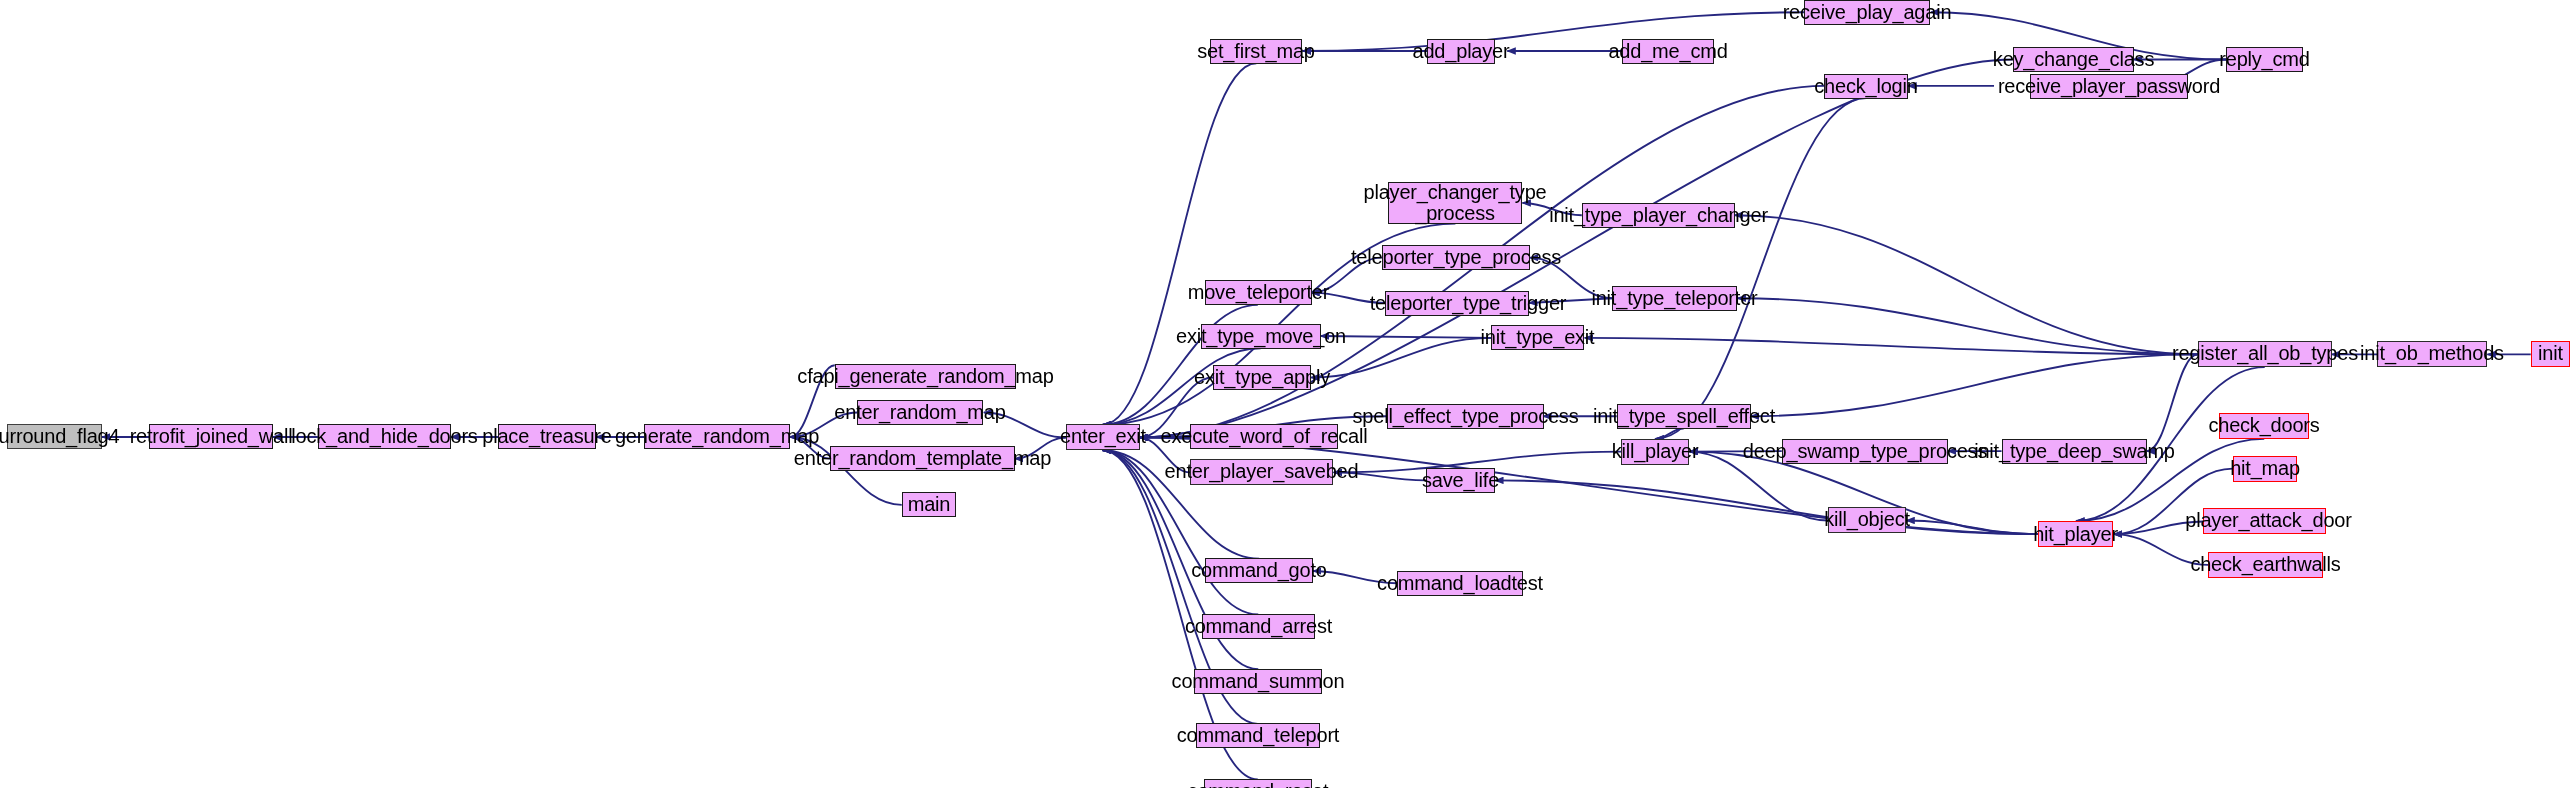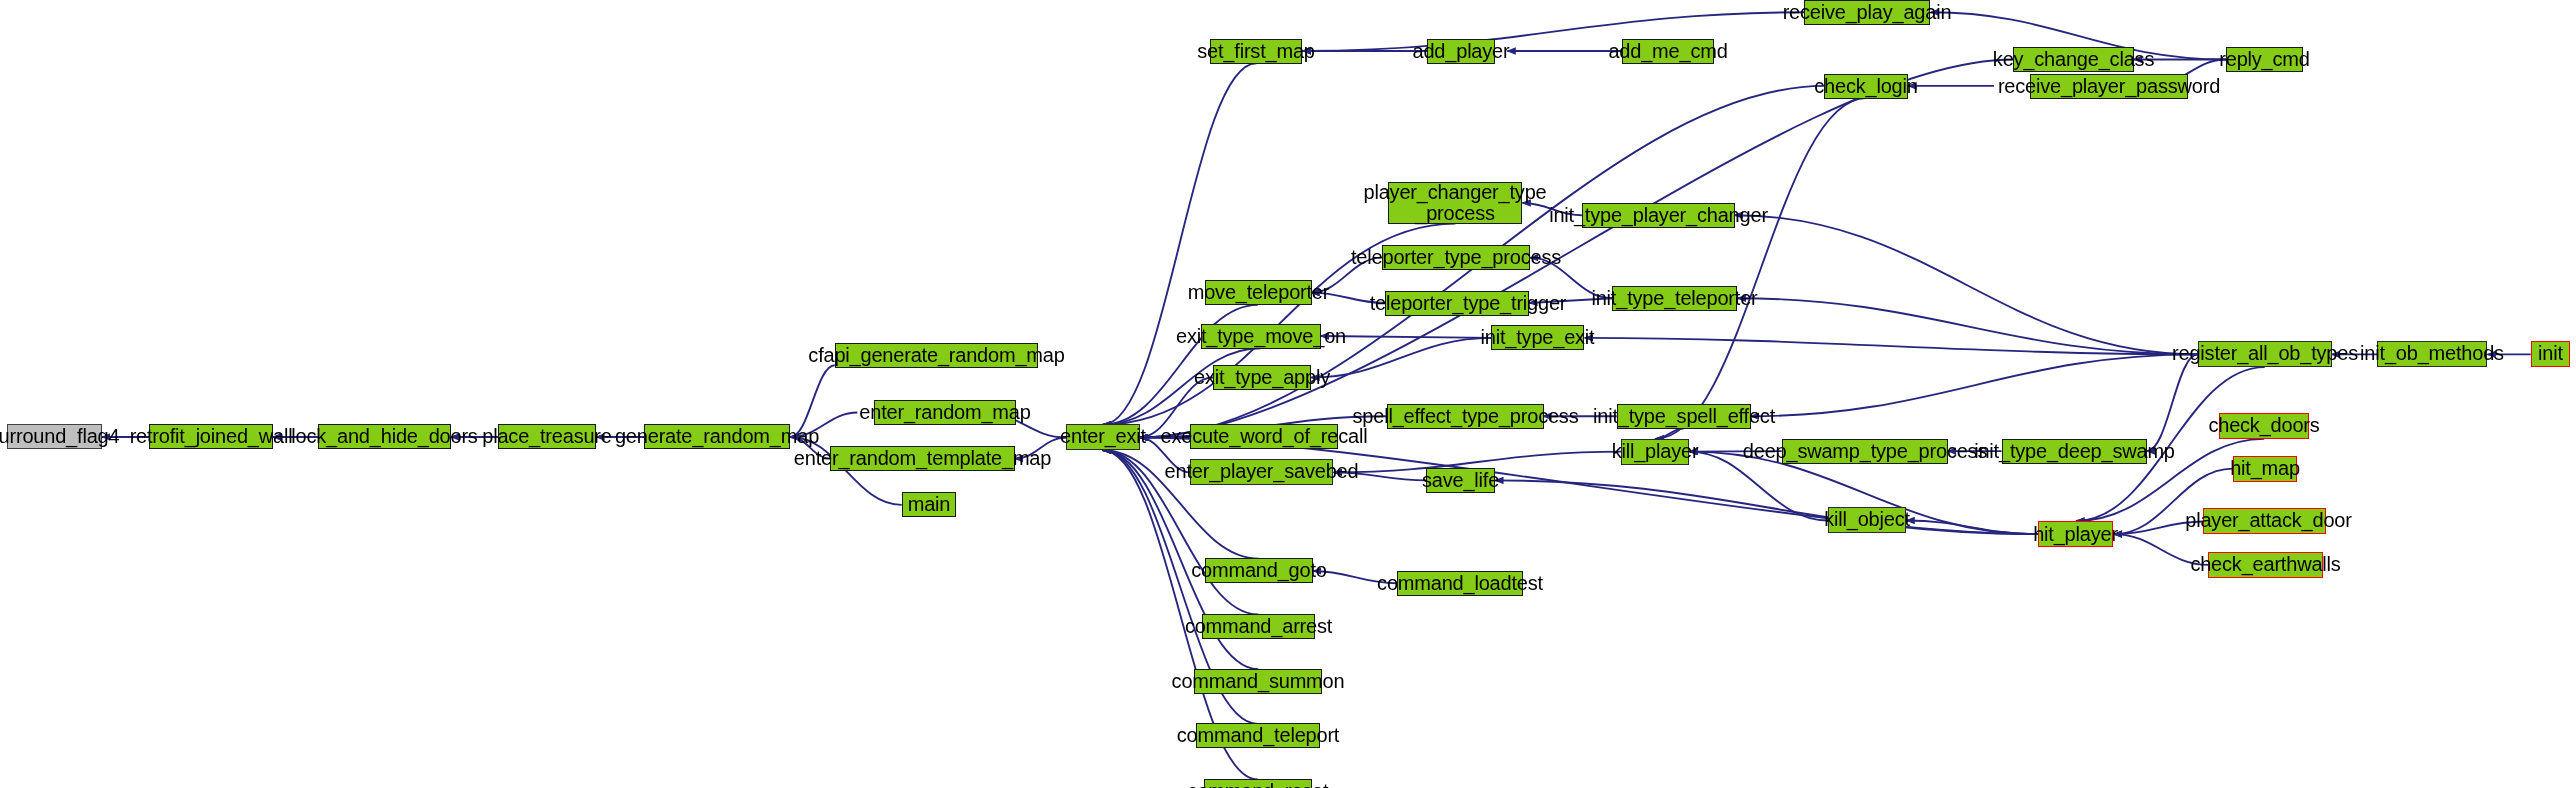"receive_play_again" .node { background: #84cc16 -> #f0abfc }
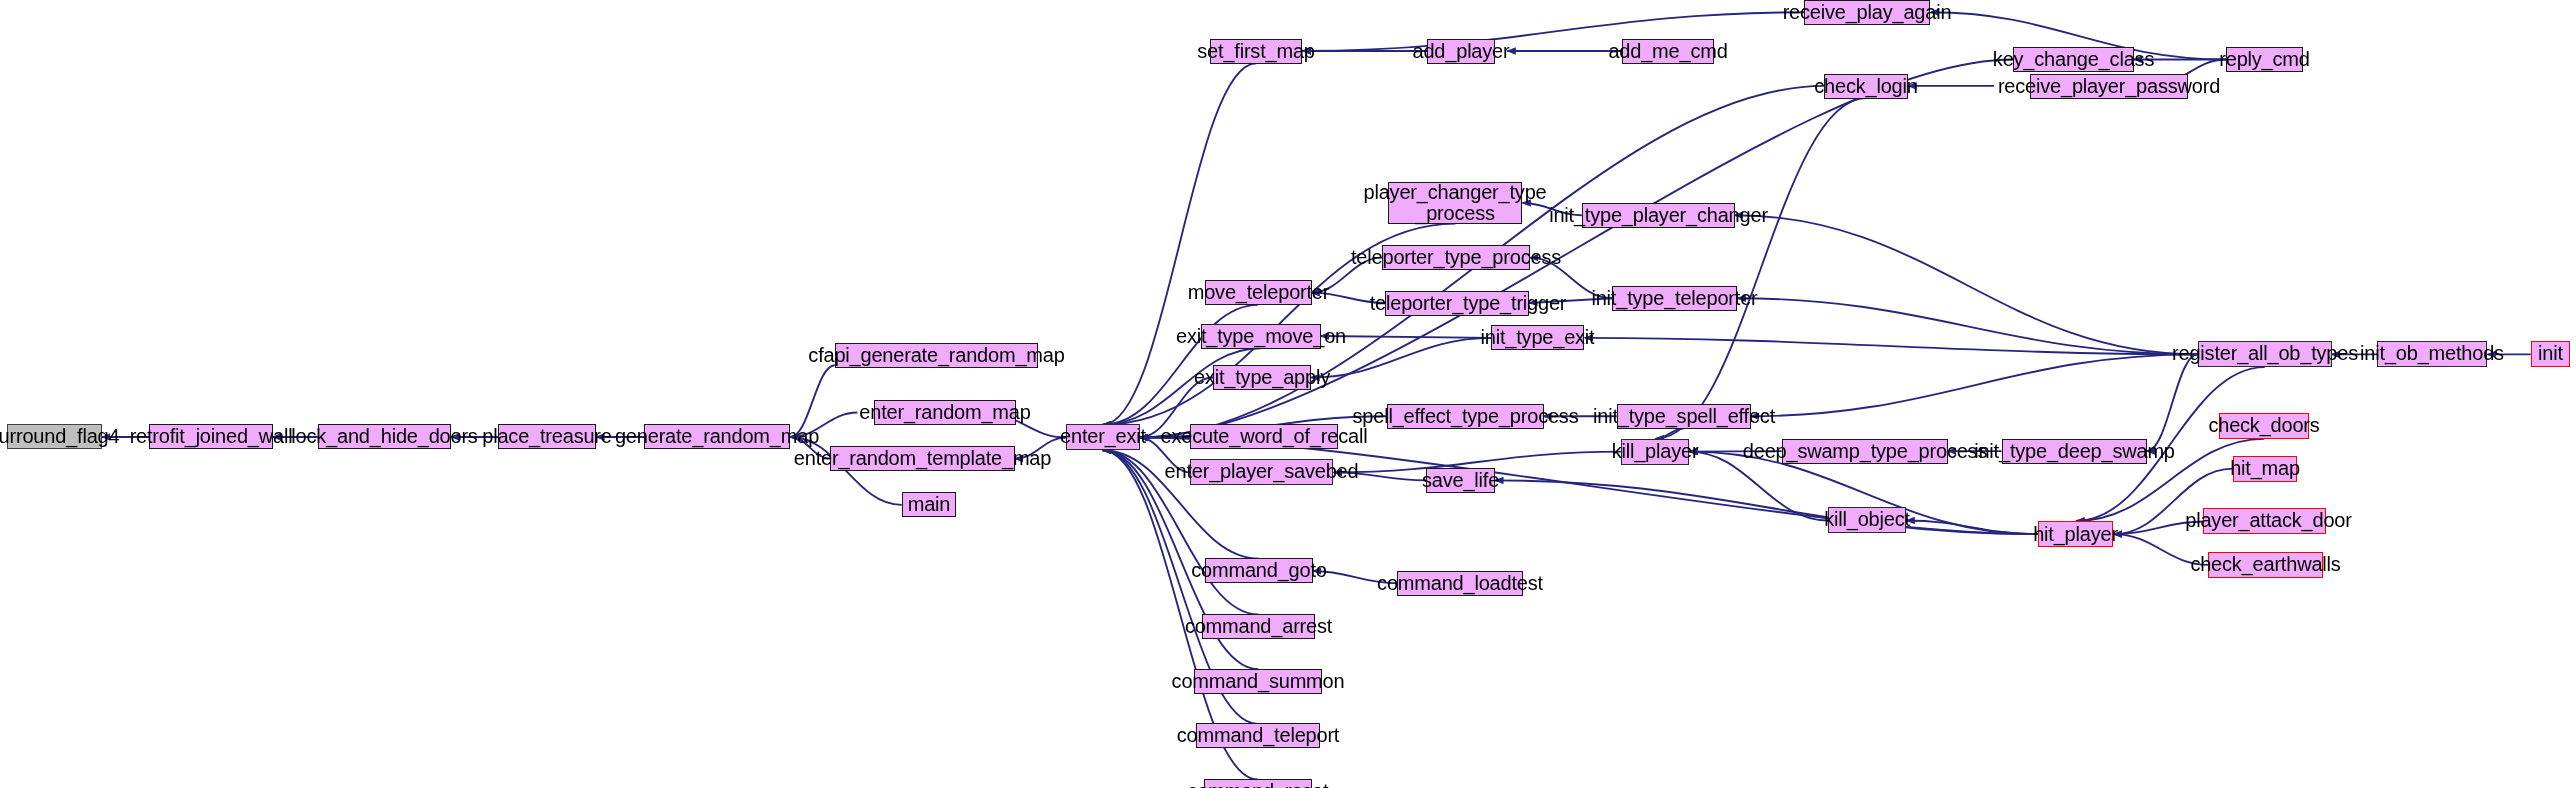"cfapi_generate_random_map" div.node { top: 343px -> 364px; width: 203px -> 181px }
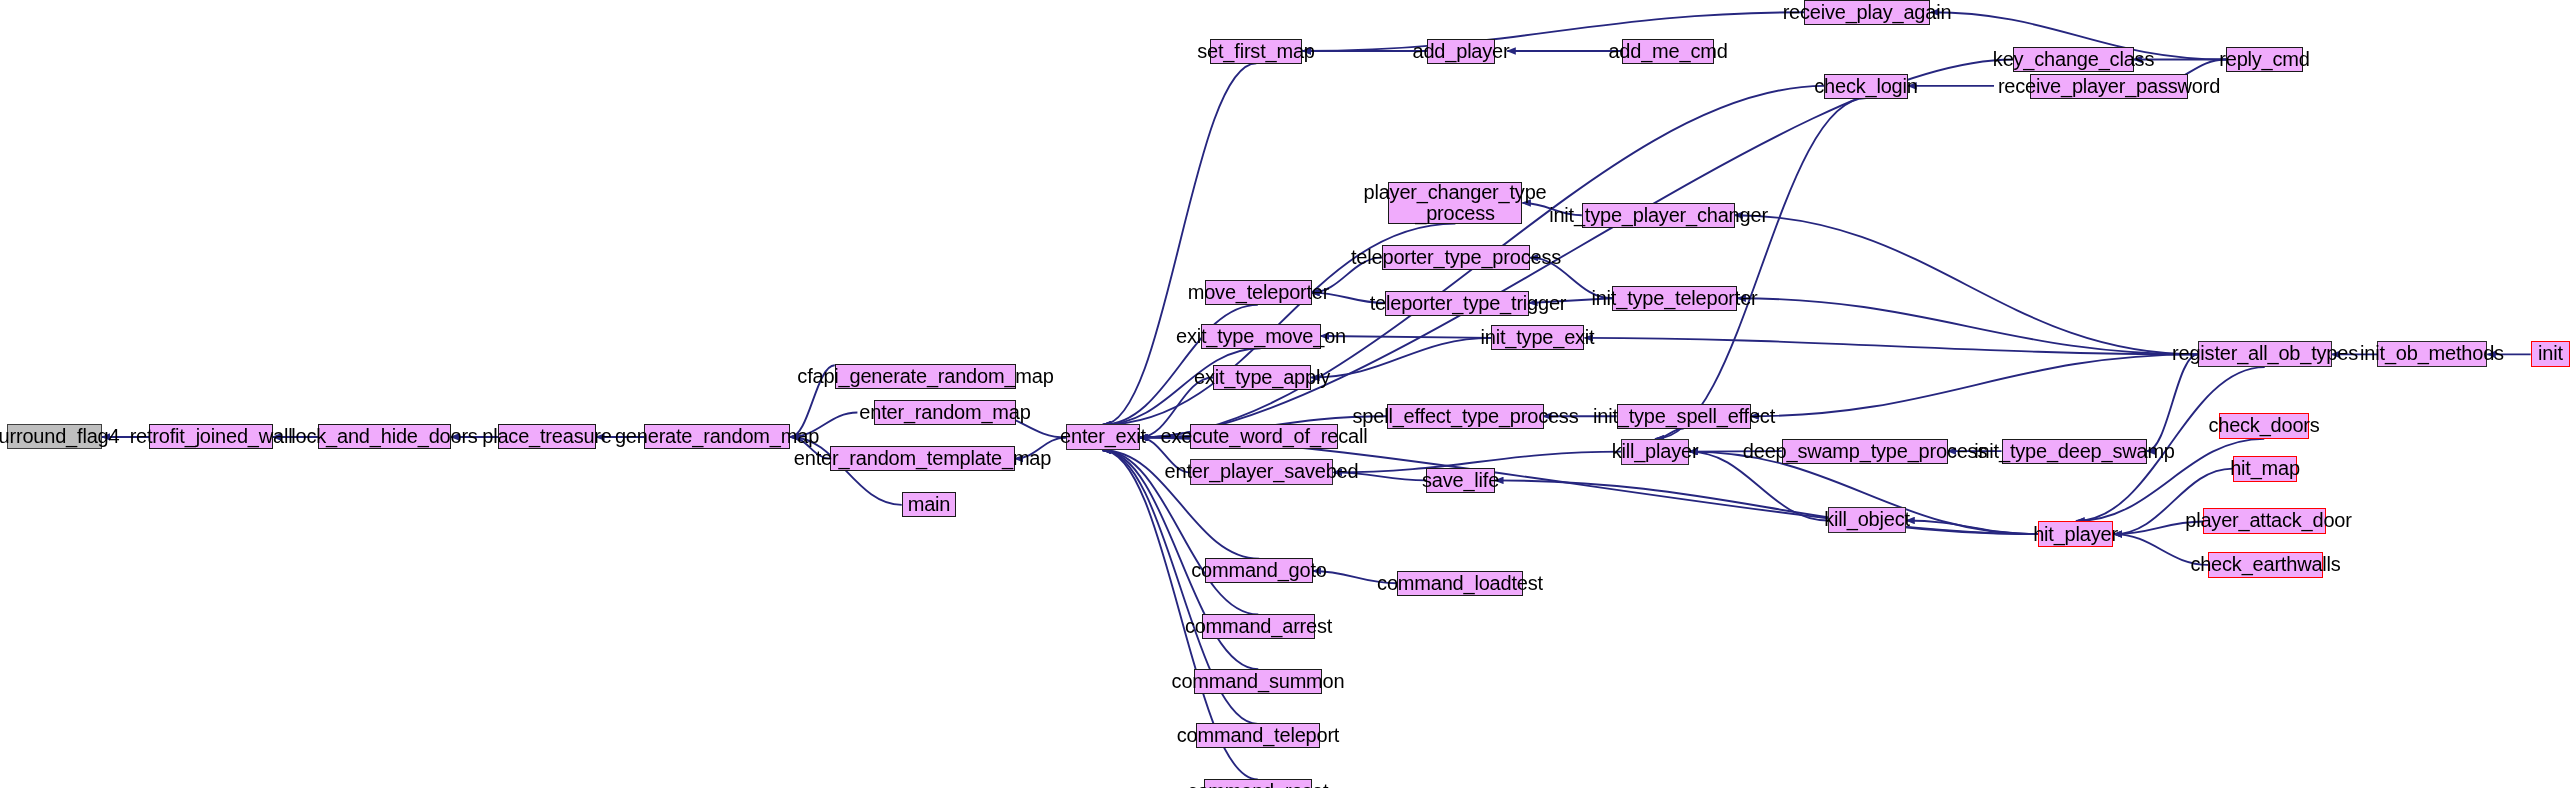"enter_random_map" div.node { margin-left: 17px -> none; width: 142px -> 126px }
